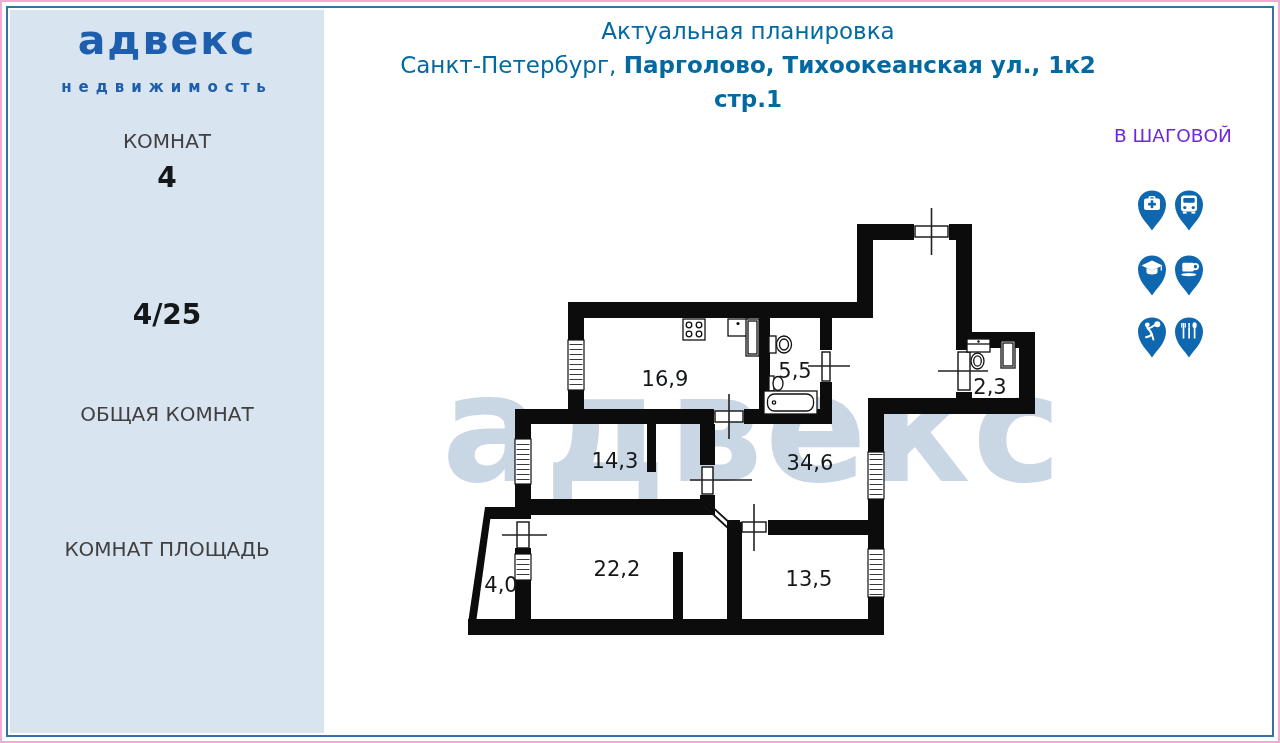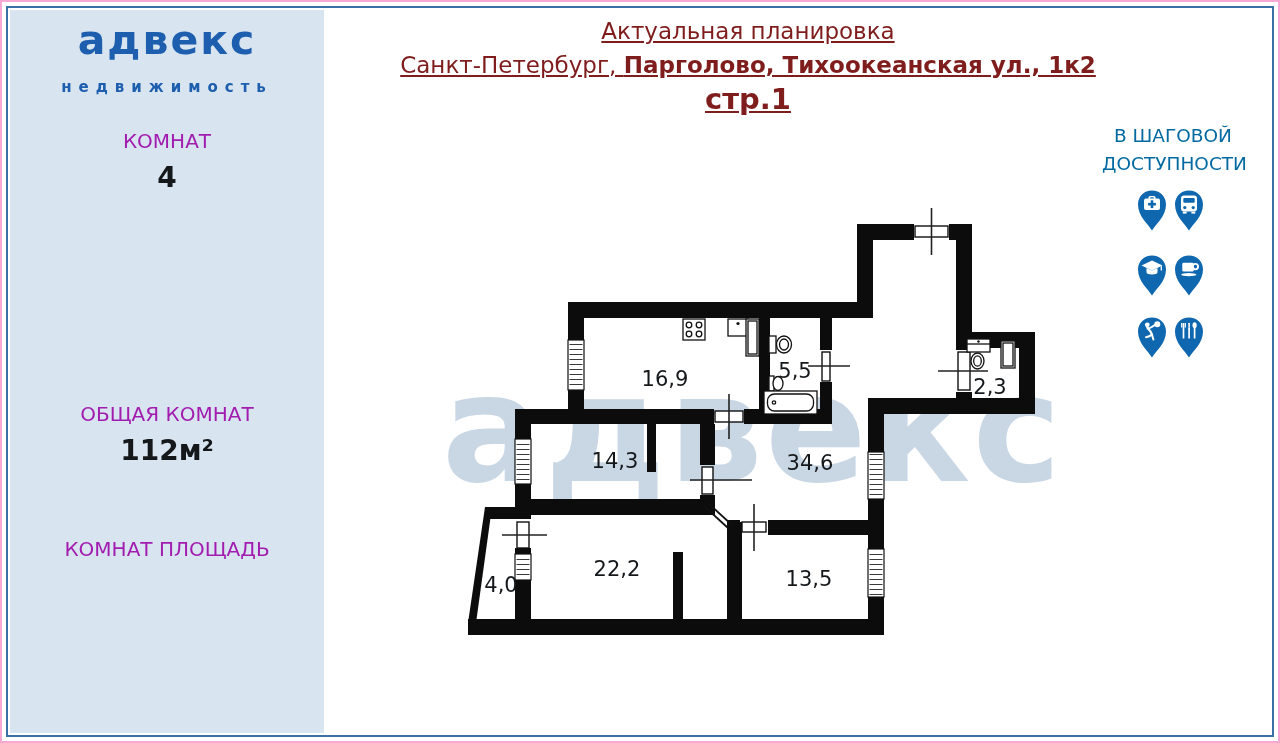"Актуальная планировка" .header { color: #7f1d1d -> #0369a1; text-decoration: underline -> none }
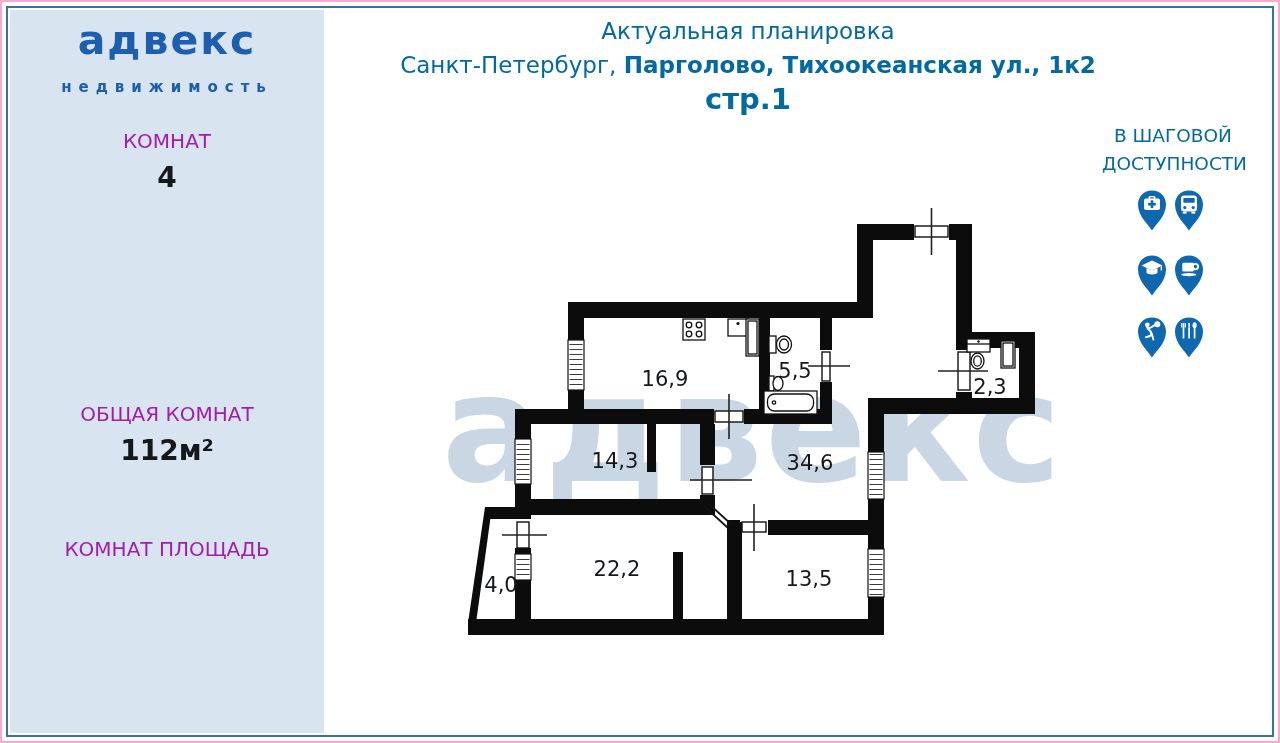"стр.1" .header .l3 { font-size: 29px -> 23px }
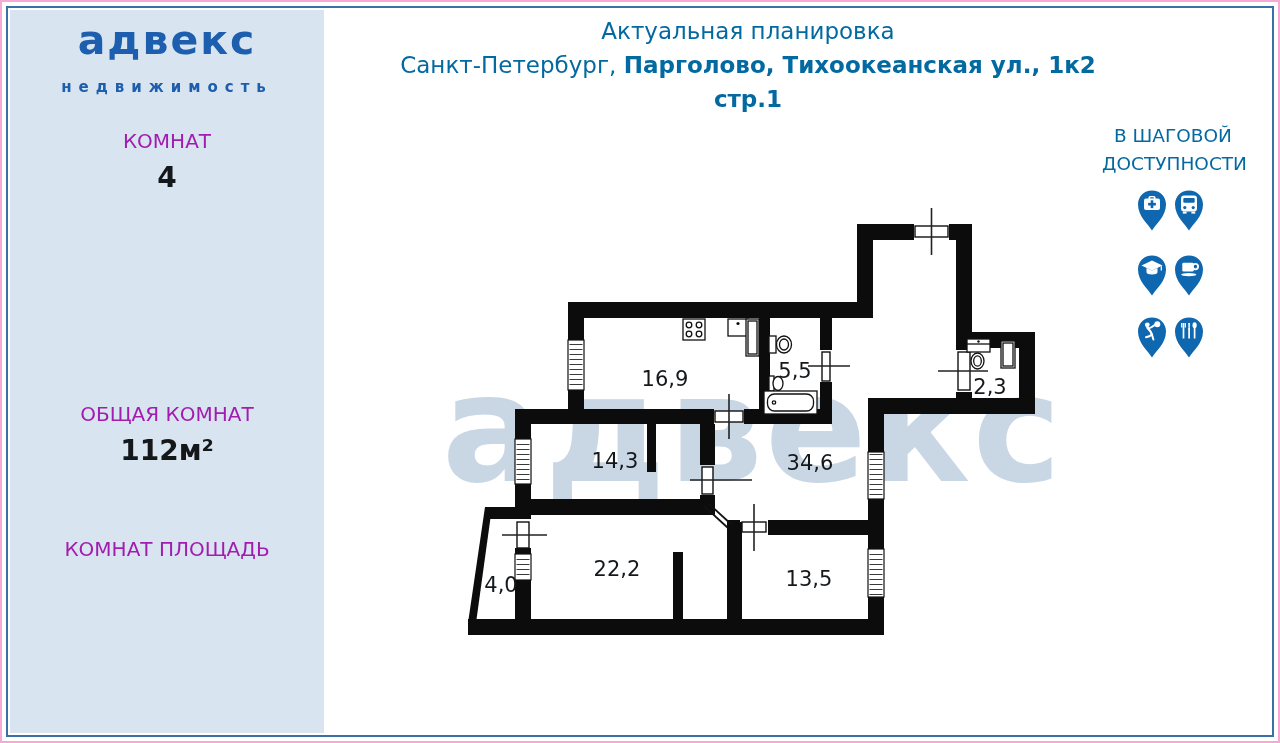"КОМНАТ" .stat-label { color: #a21caf -> #404040 }
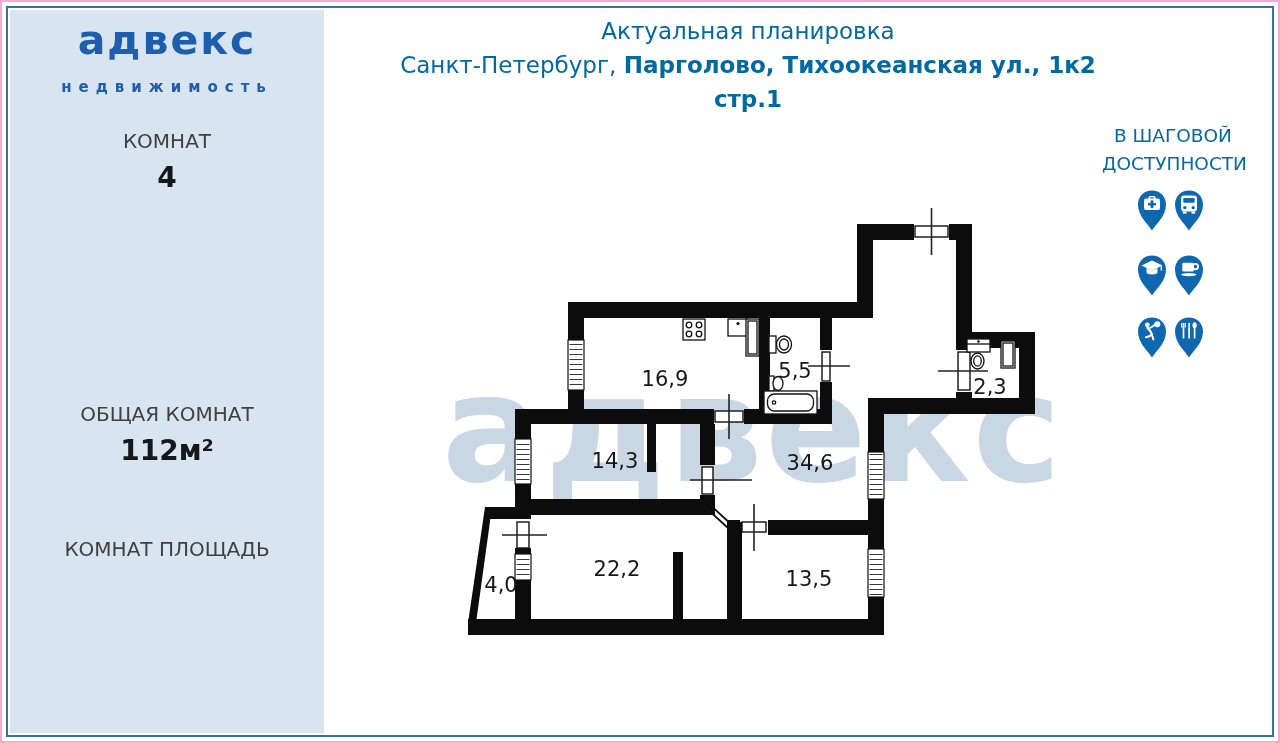"В ШАГОВОЙ" .nearby .heading { color: #0369a1 -> #6d28d9 }
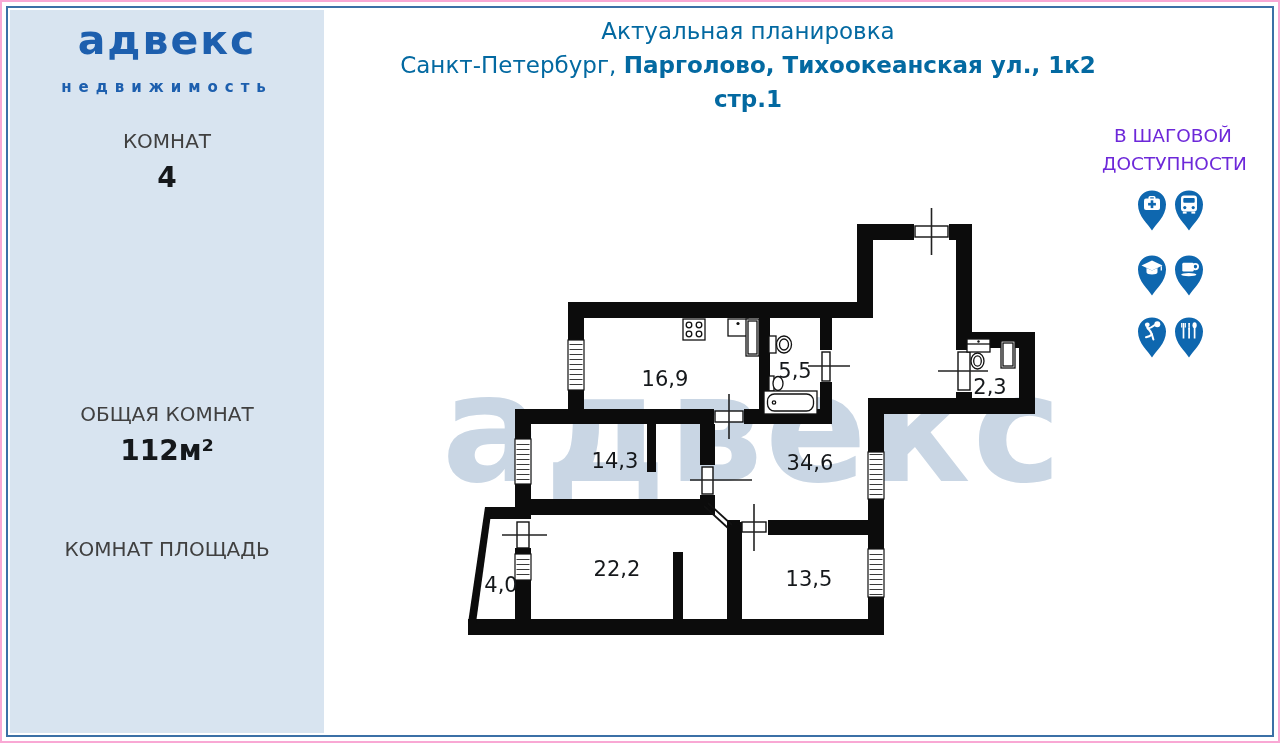"ДОСТУПНОСТИ" div { html: <div>ДОСТУПНОСТИ</div> -> none }
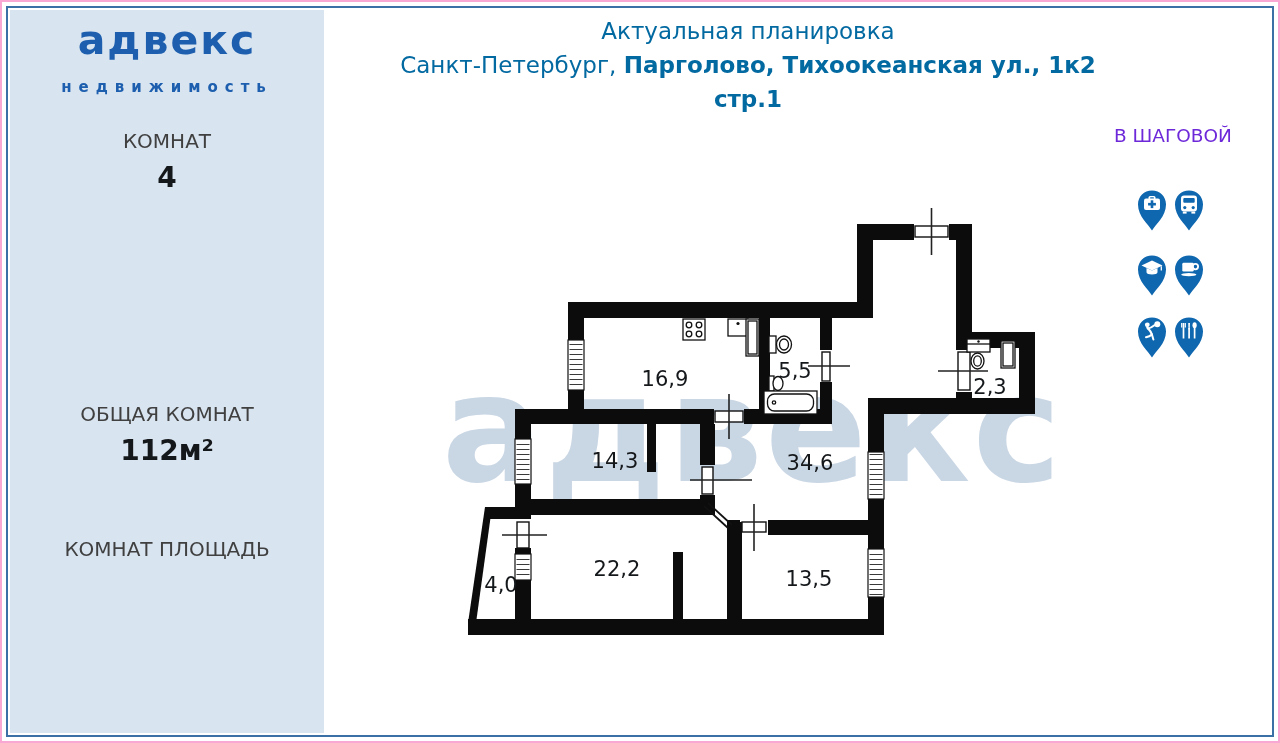"4/25" div.stat-value { html: none -> <div>4/25</div> }
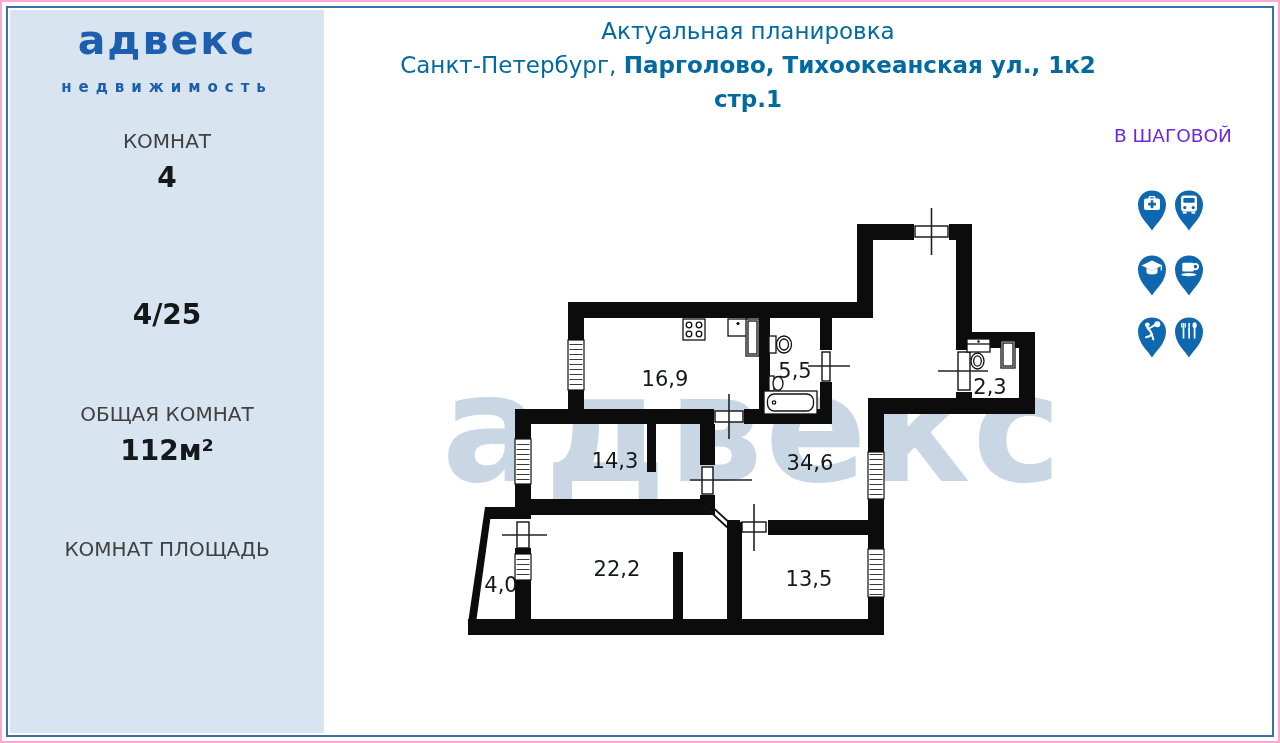"112м²" div.stat-value { html: <div>112м²</div> -> none }
